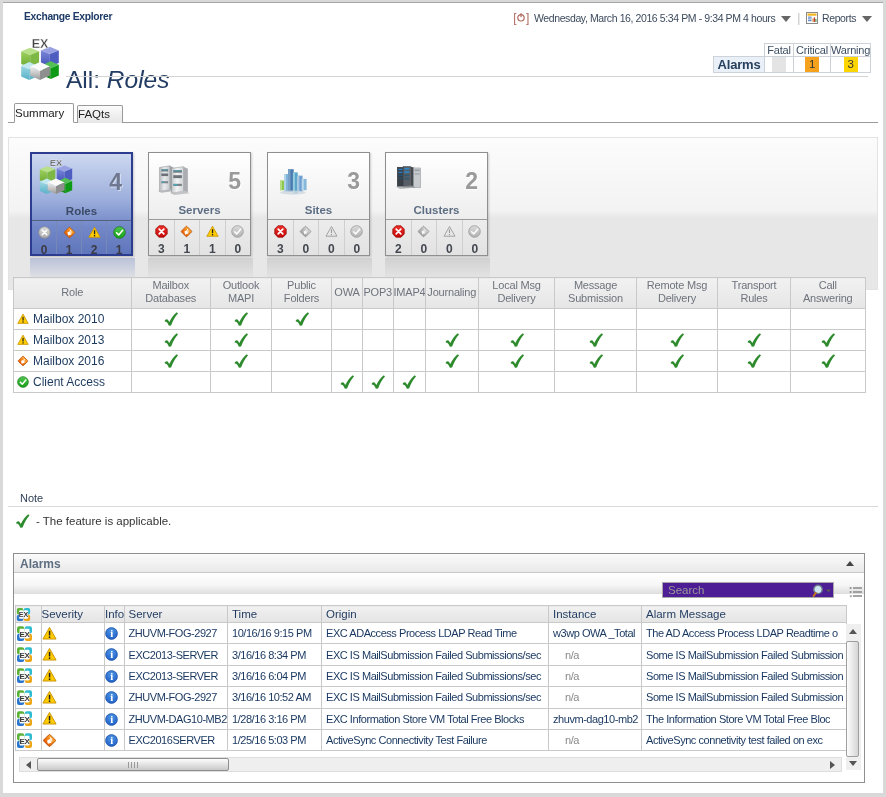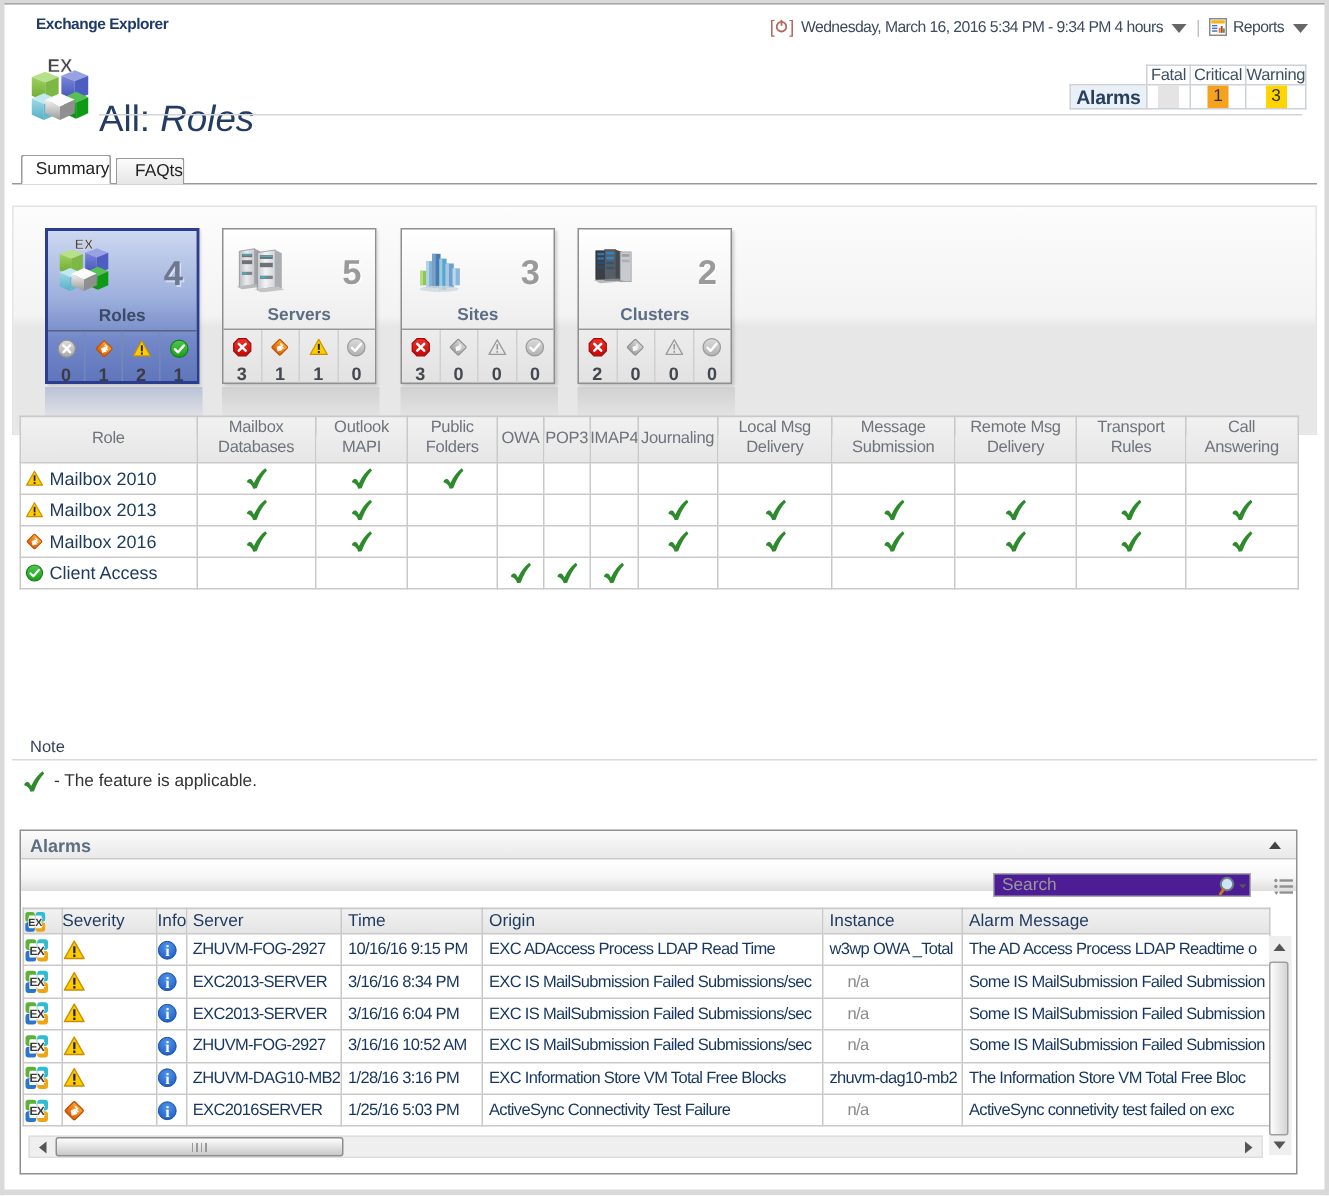"Summary" .tab { text-align: right -> left }
